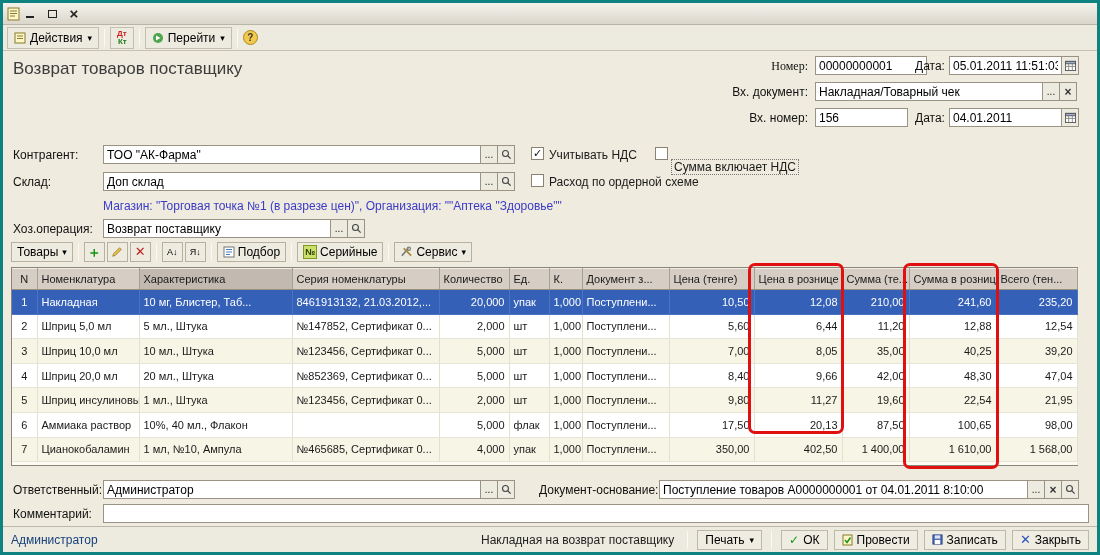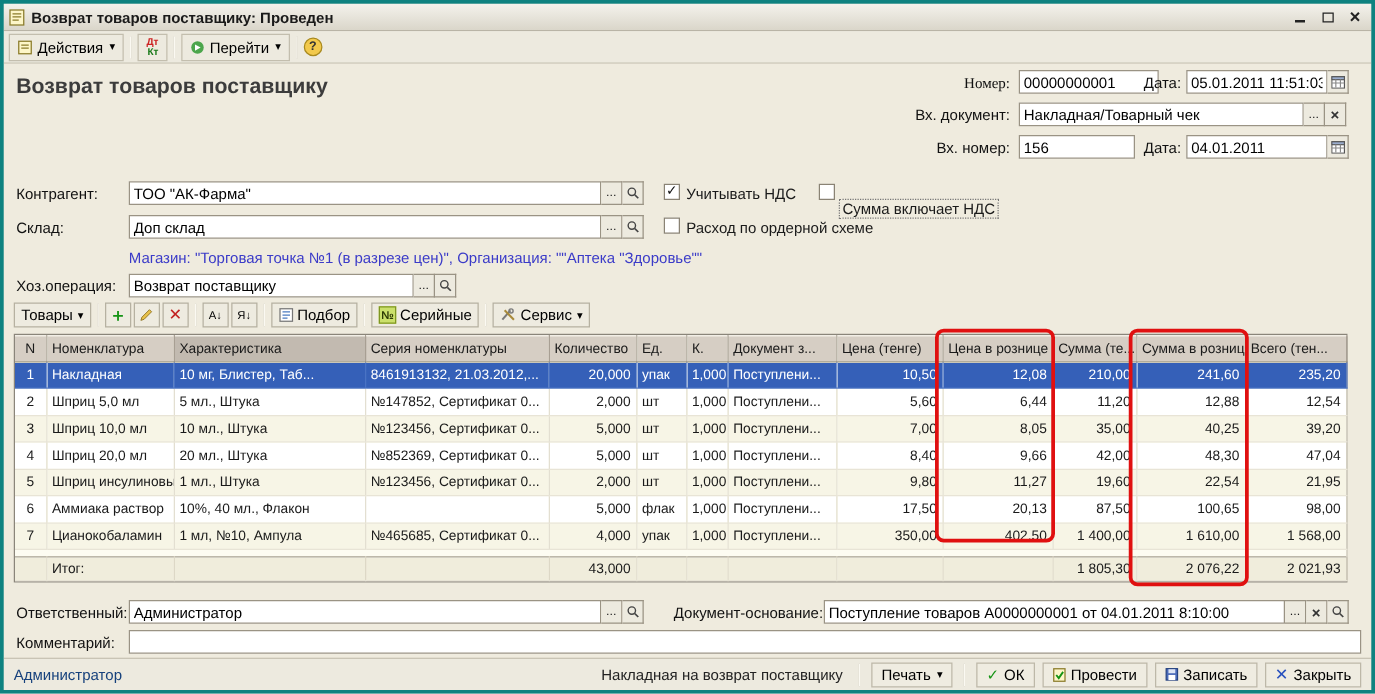"Возврат товаров поставщику: Проведен" span.ttext { html: <span>Возврат товаров поставщику: Проведен</span> -> none }
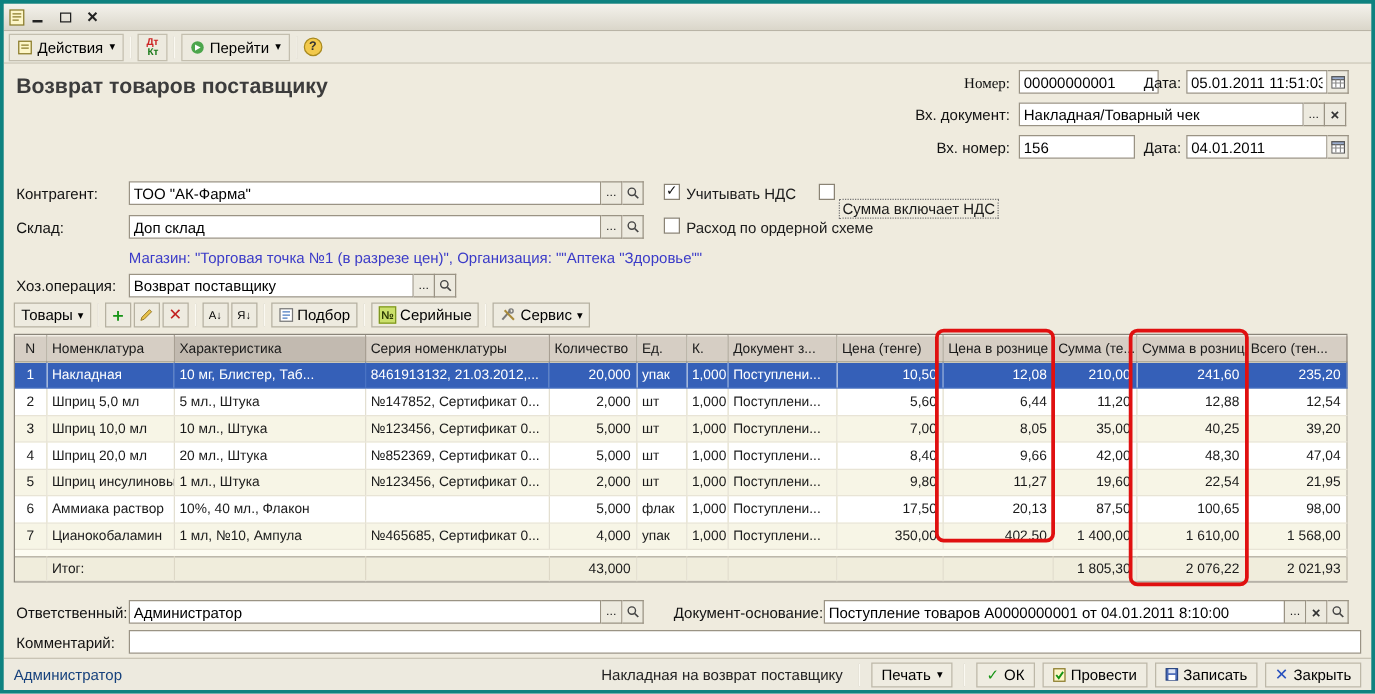"Возврат товаров поставщику" .page-title { font-weight: bold -> normal }
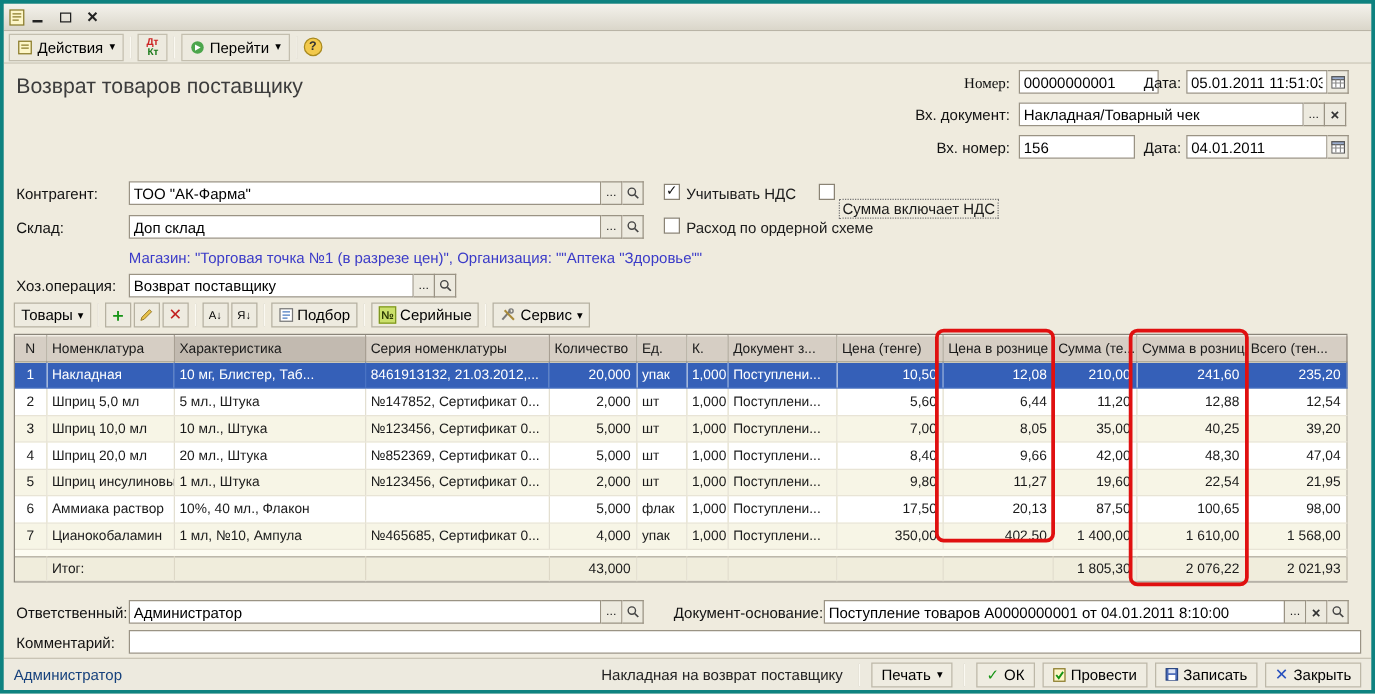"Итог:" tr.total { html: <tr> <td></td> <td>Итог:</td> <td></td> <td></td> <td>43,000</td> <td></td> <td></td> <td></td> <td></td> <td></td> <td>1 805,30</td> <td>2 076,22</td> <td>2 021,93</td> </tr> -> none }
